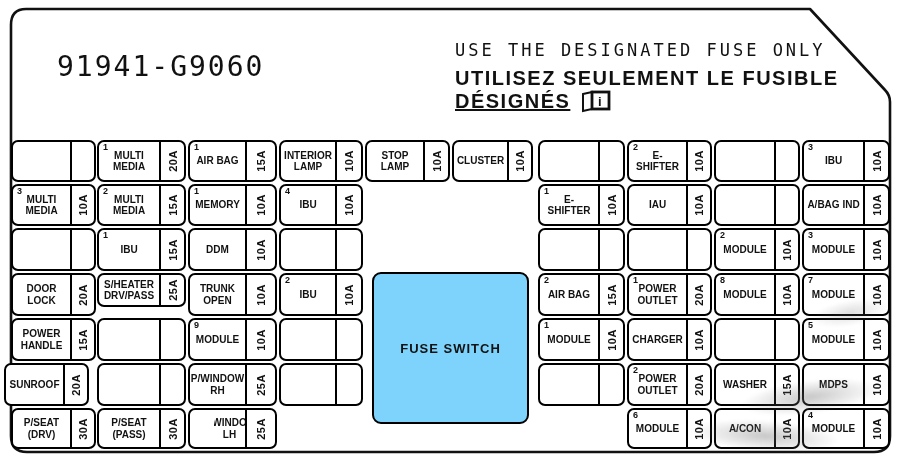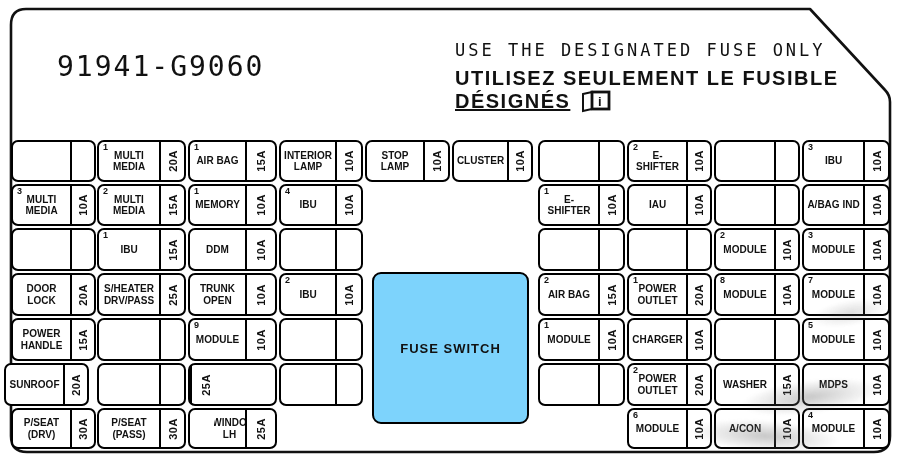"S/HEATER DRV/PASS" div.pair { height: 43px -> 34px }
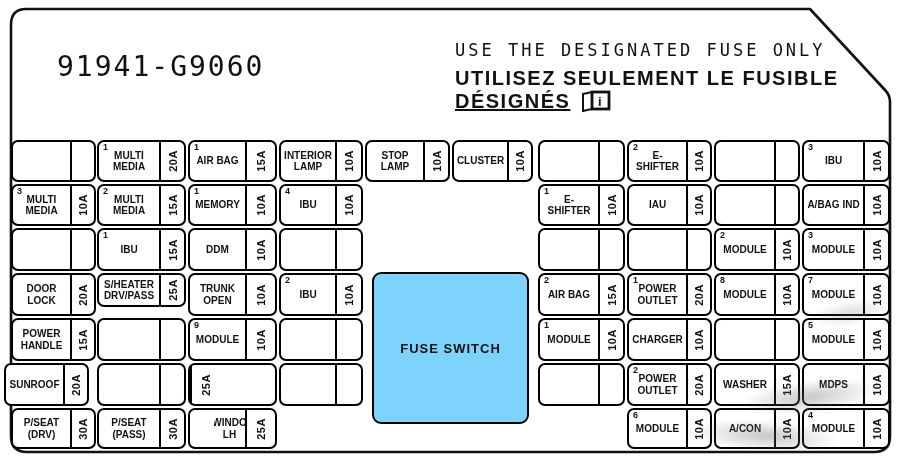"P/WINDOW RH" div.lbl { html: none -> <div>P/WINDOW RH</div> }
